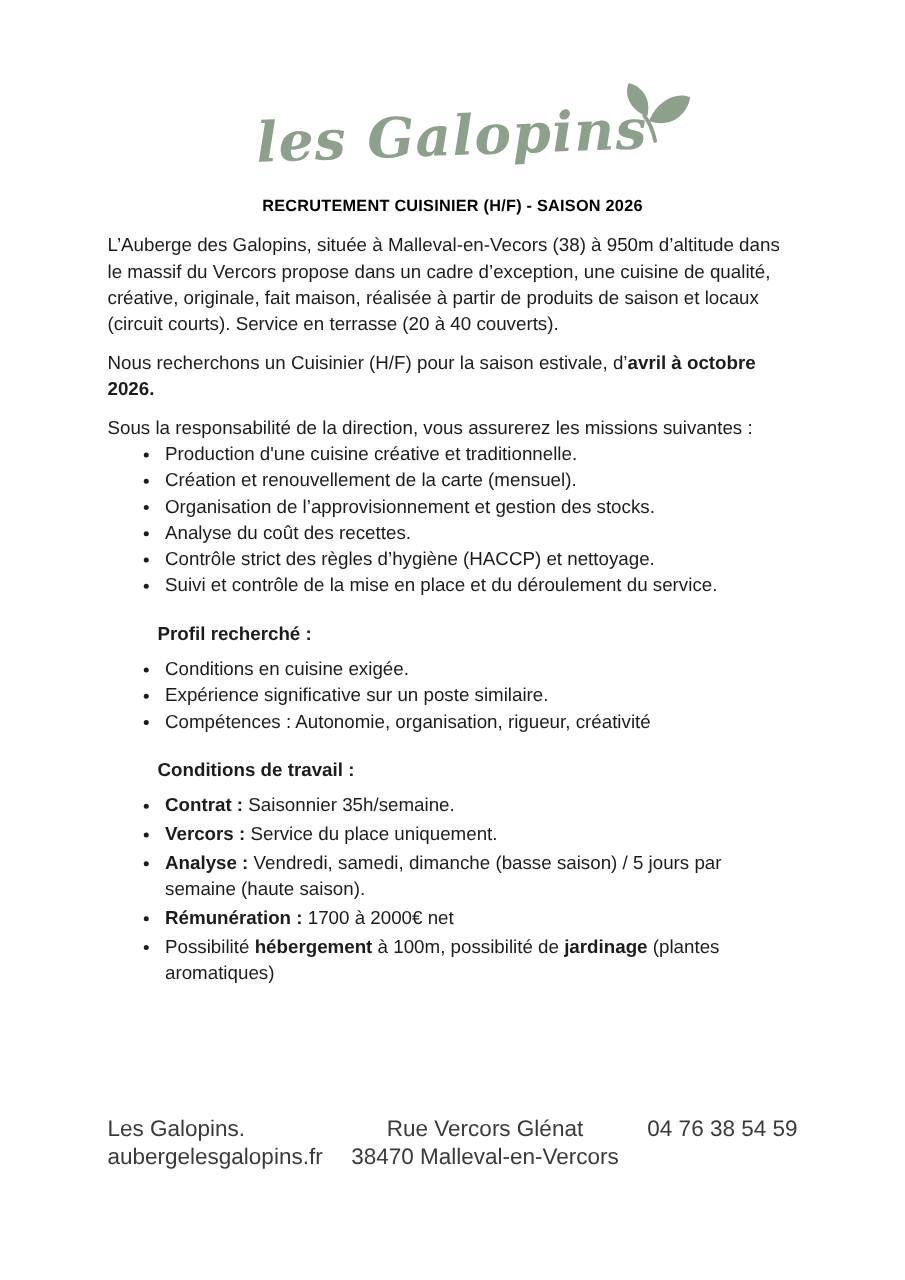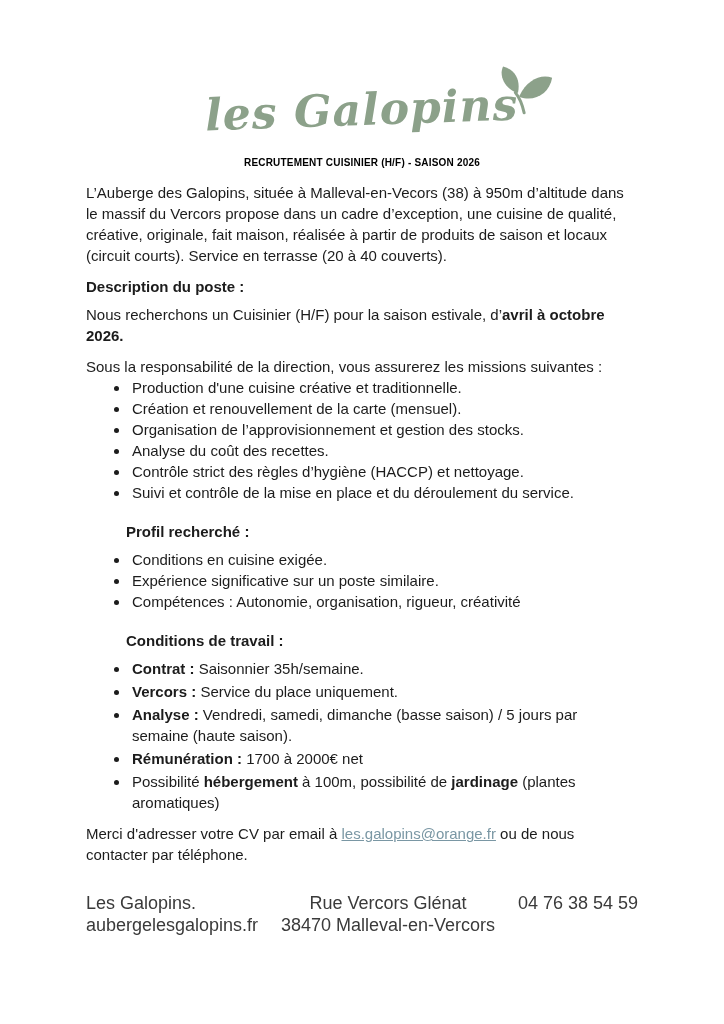"RECRUTEMENT CUISINIER (H/F) - SAISON" .title { font-size: 10px -> 13px }
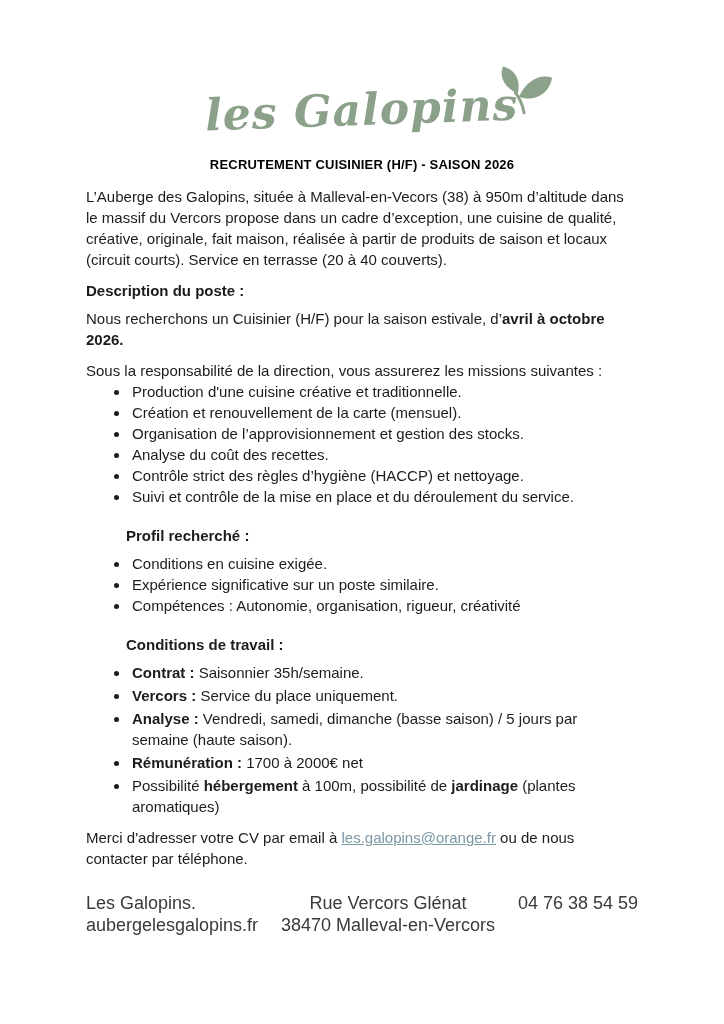"Description du poste :" p.h { html: <p>Description du poste :</p> -> none }
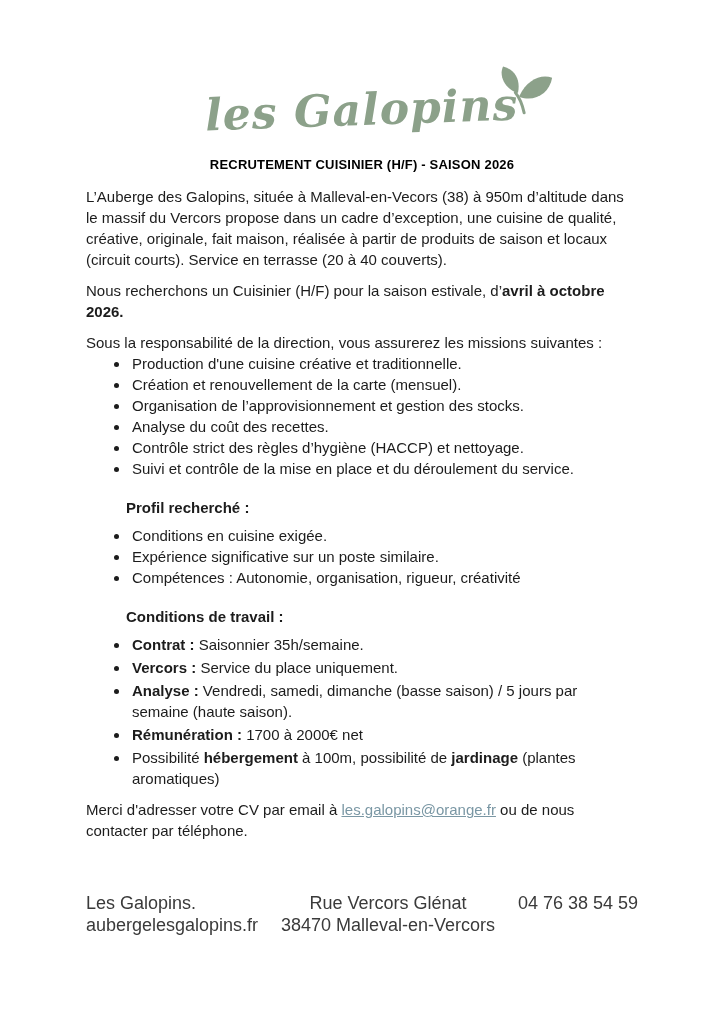"Merci d'adresser votre CV par" p.para { html: <p><span>Merci d'adresser votre CV par email à </span><a>les.galopins@orange.fr</a><span> ou de nous contacter par téléphone.</span></p> -> none }
